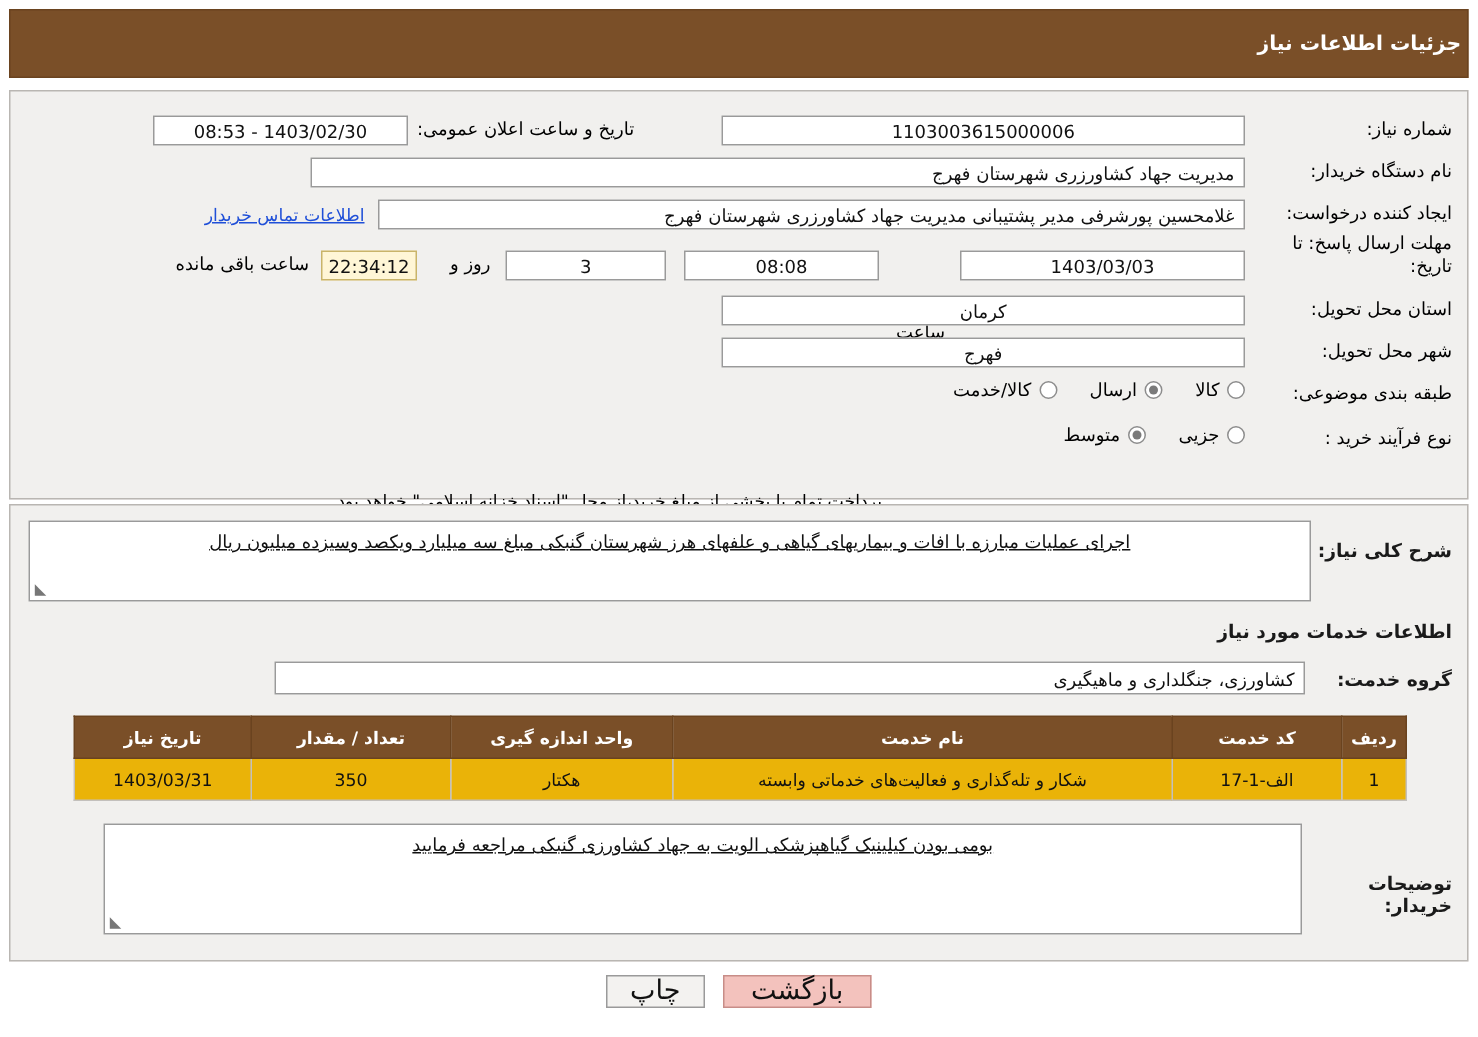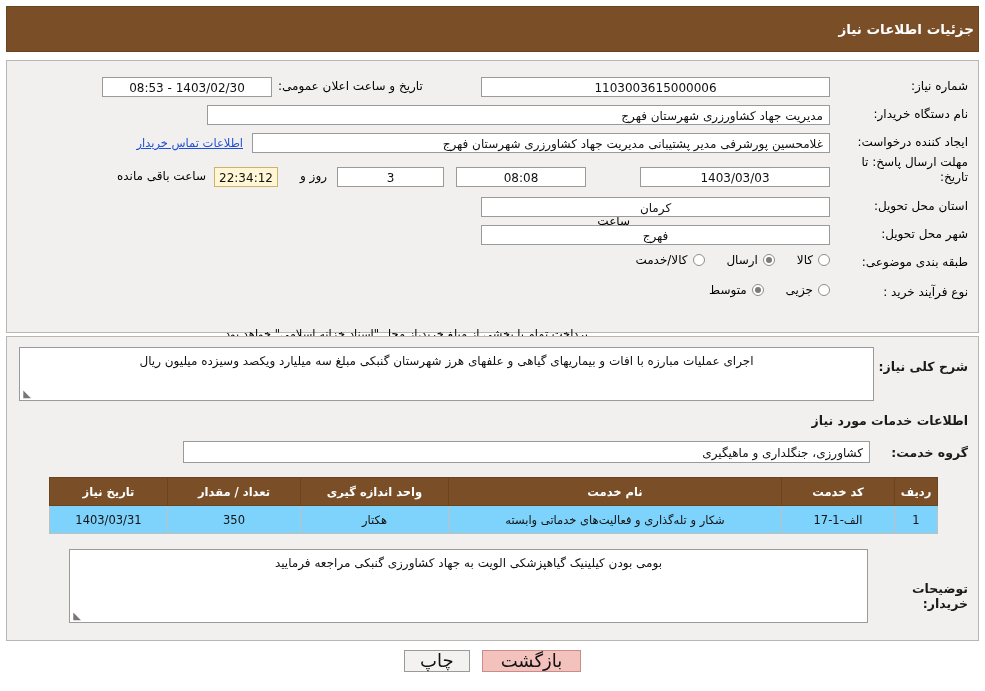"اجرای عملیات مبارزه با افات" .textarea { text-decoration: none -> underline }
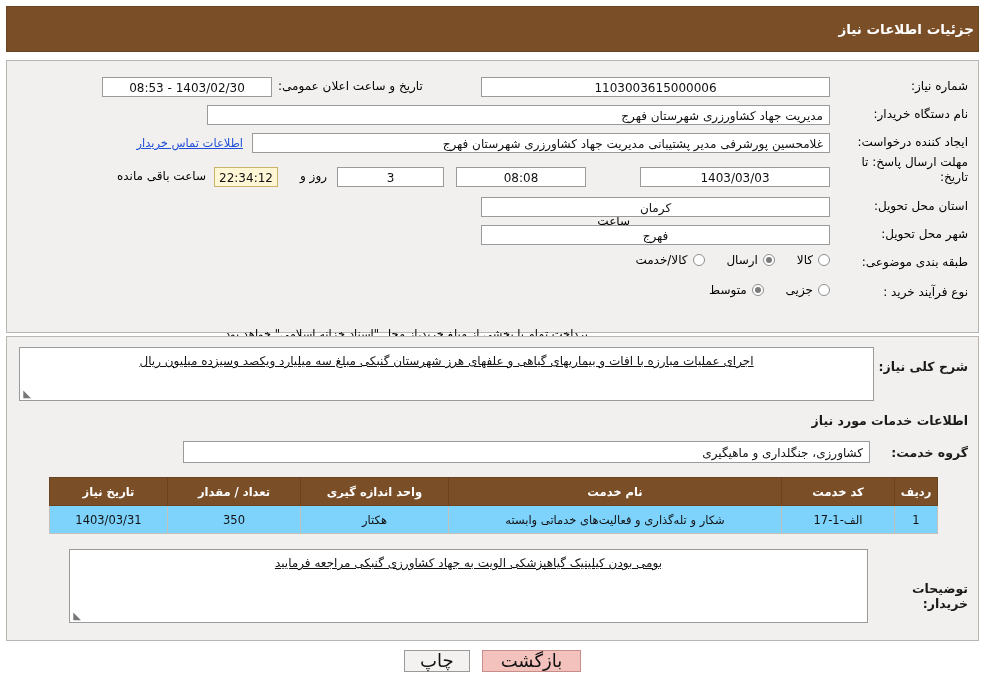"1403/03/31" table.svc td { background: #7dd3fc -> #eab308 }
